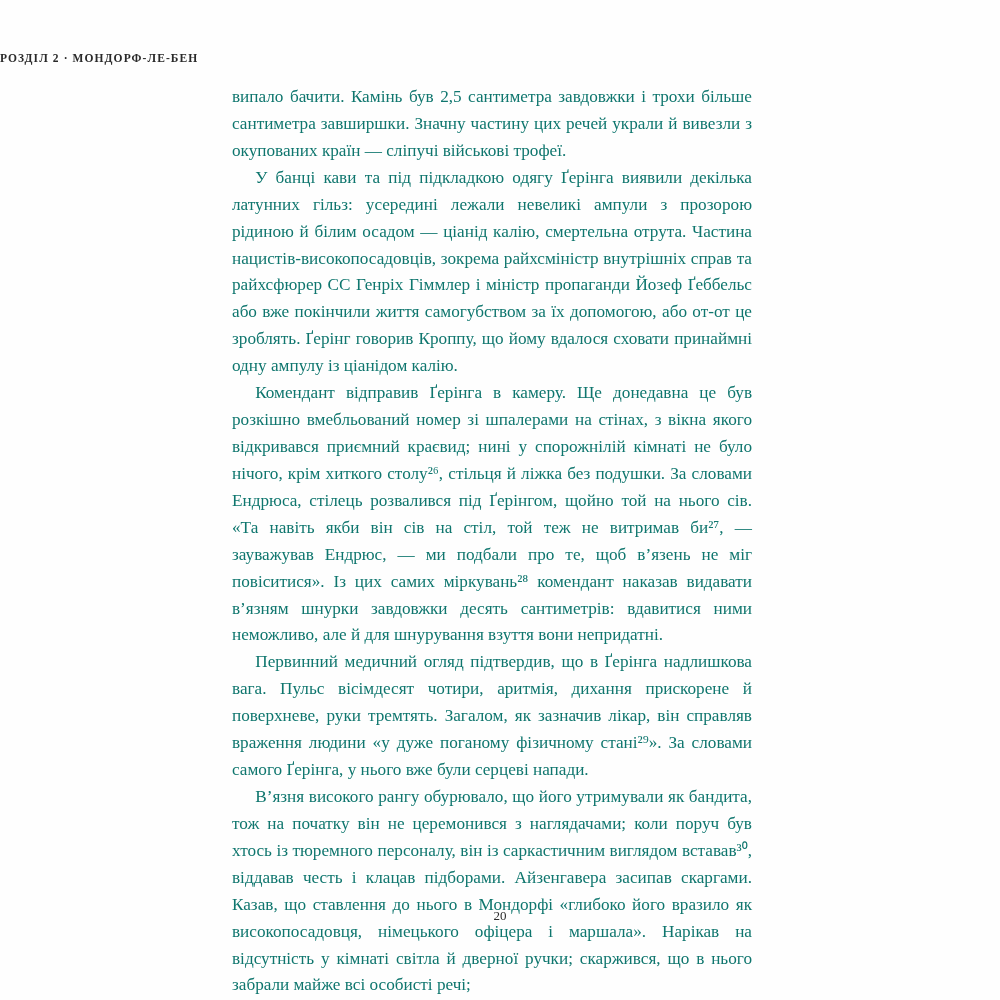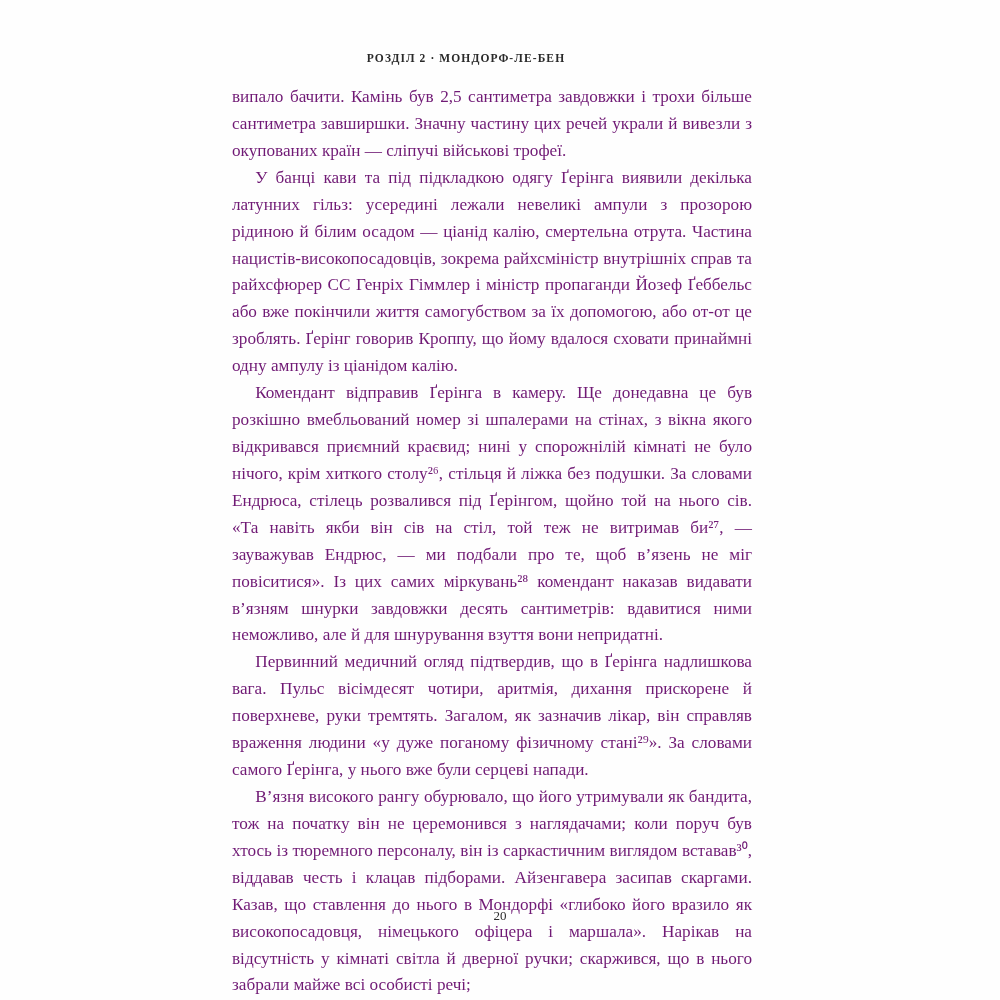"РОЗДІЛ 2 · МОНДОРФ-ЛЕ-БЕН" .running-head { text-align: center -> left }
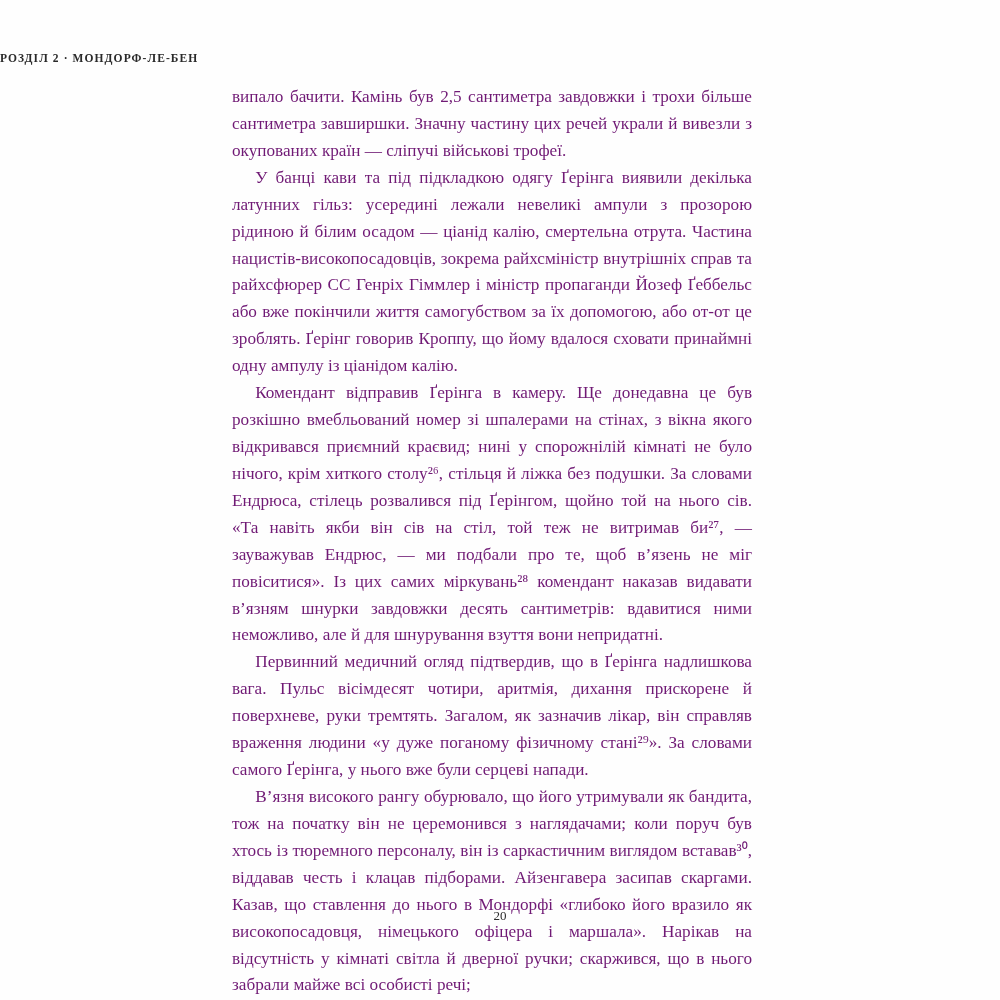"випало бачити. Камінь був 2,5" .text-column { color: #701a75 -> #0f766e }
